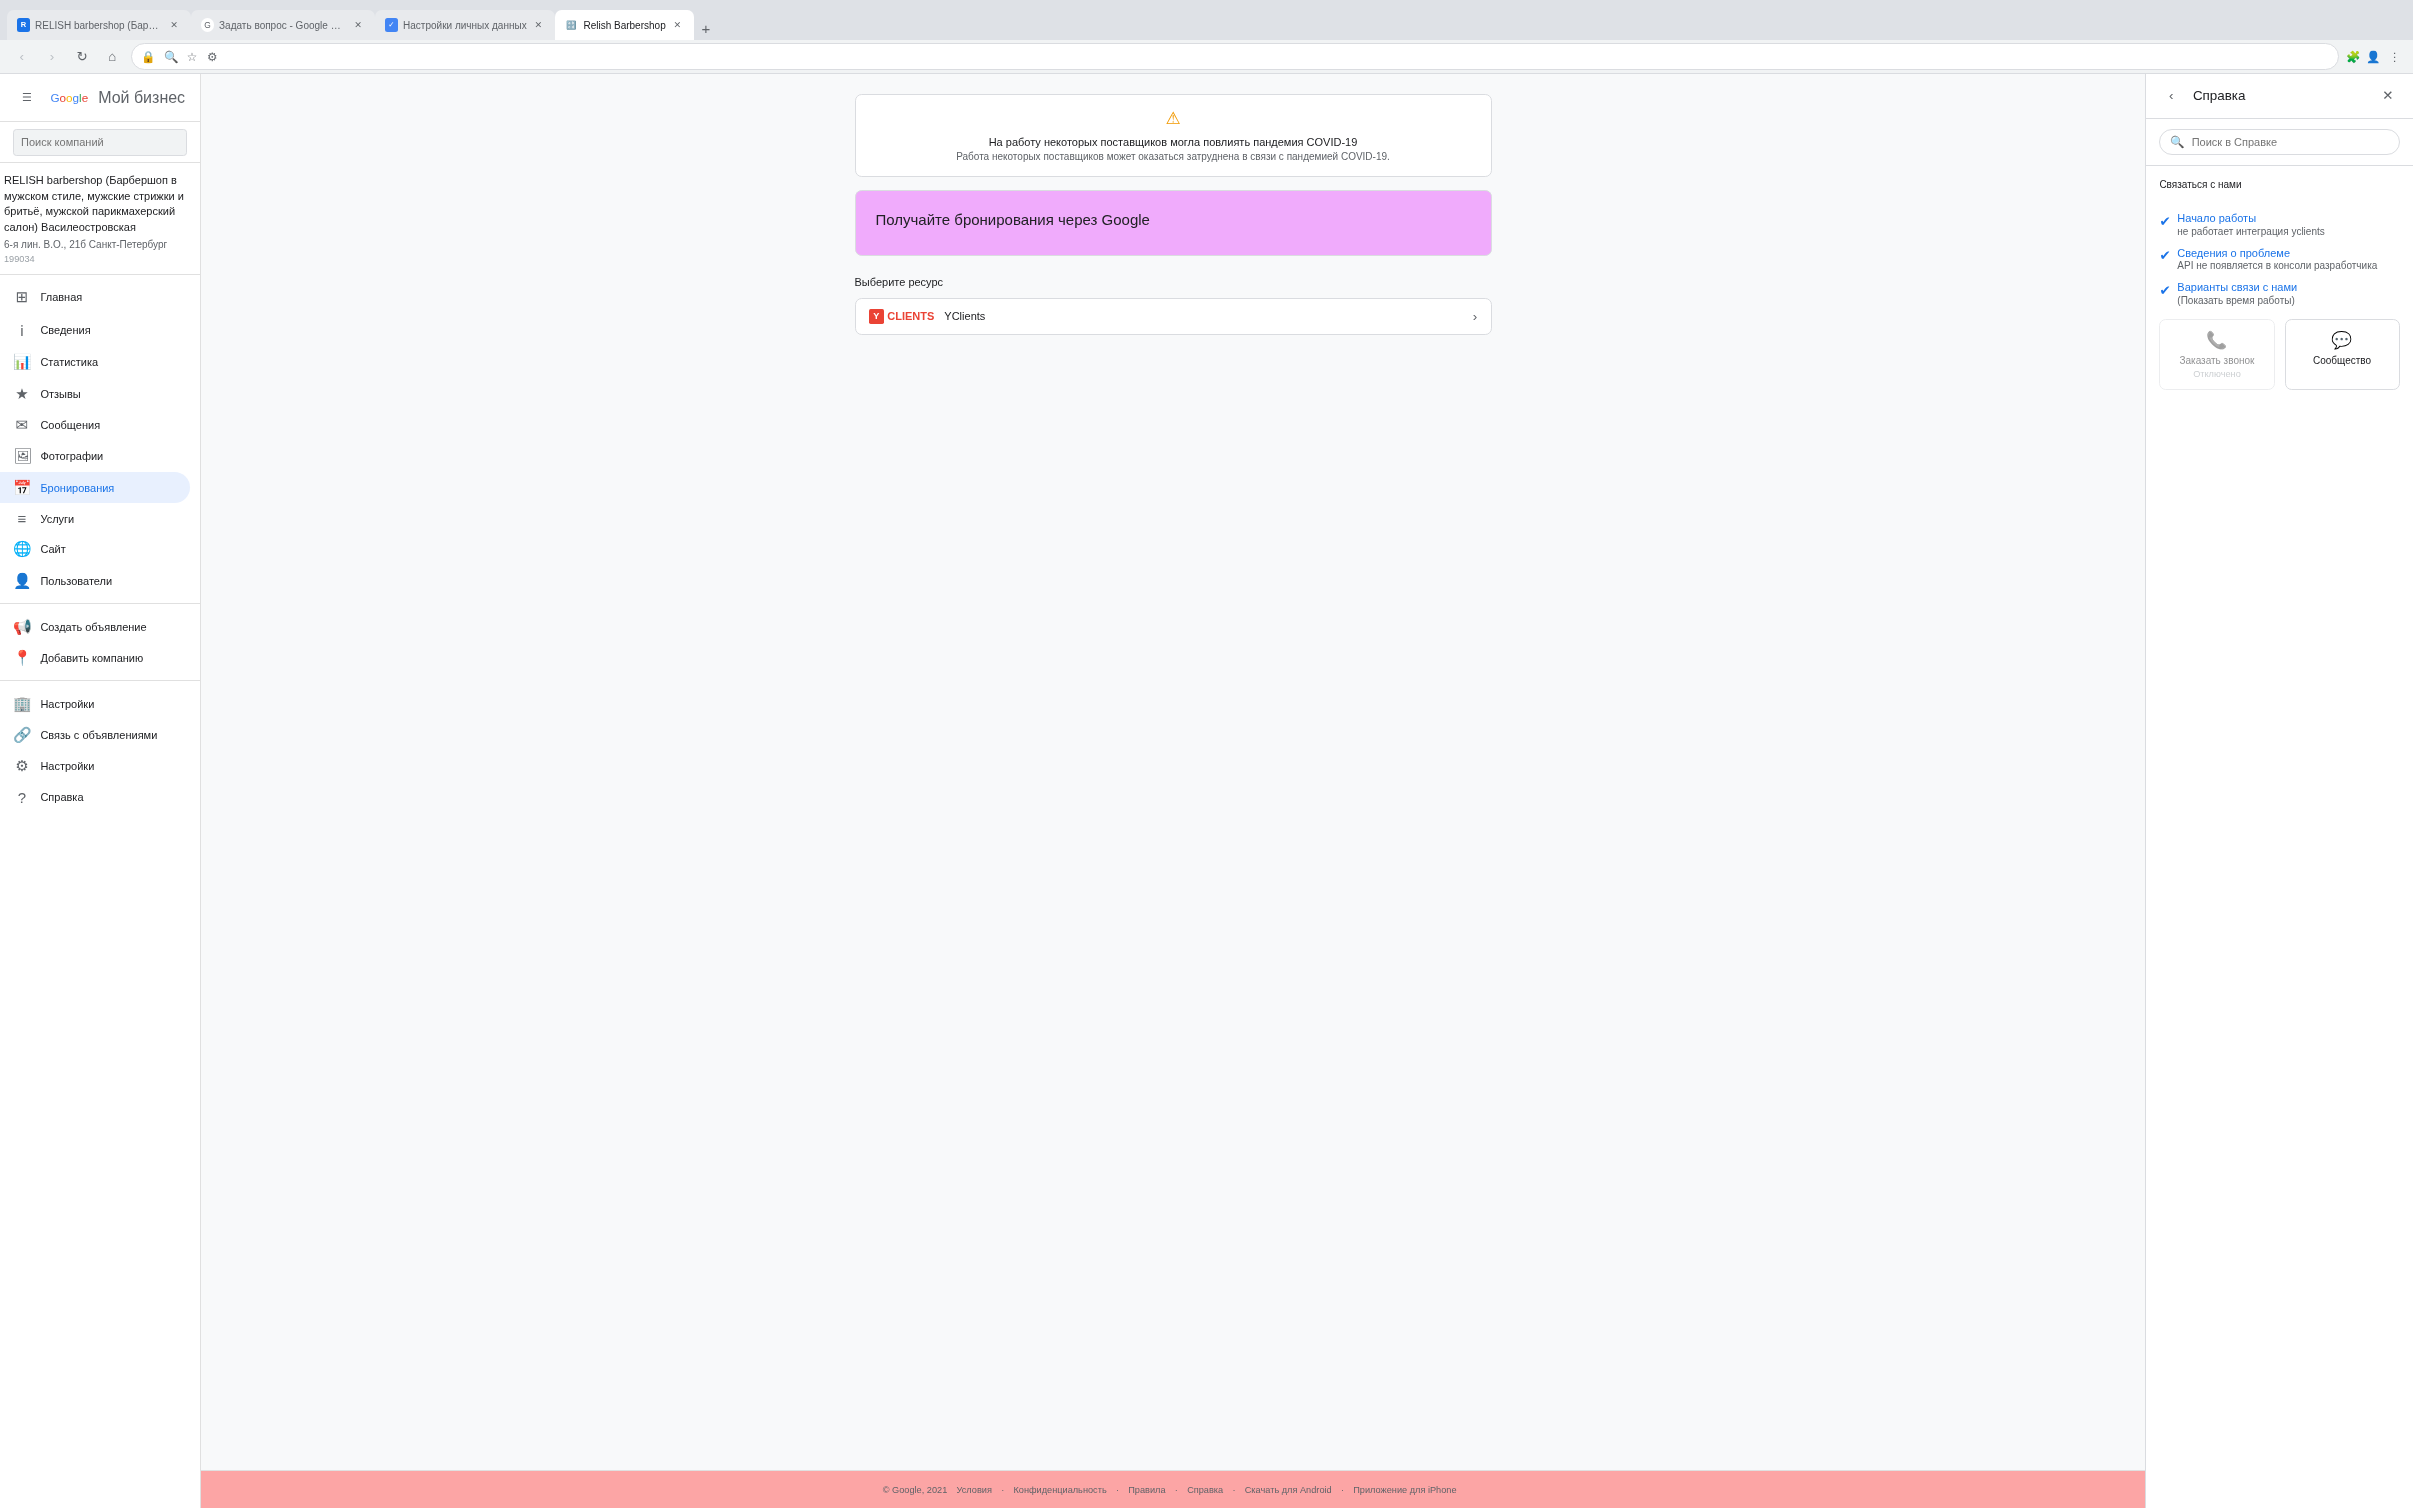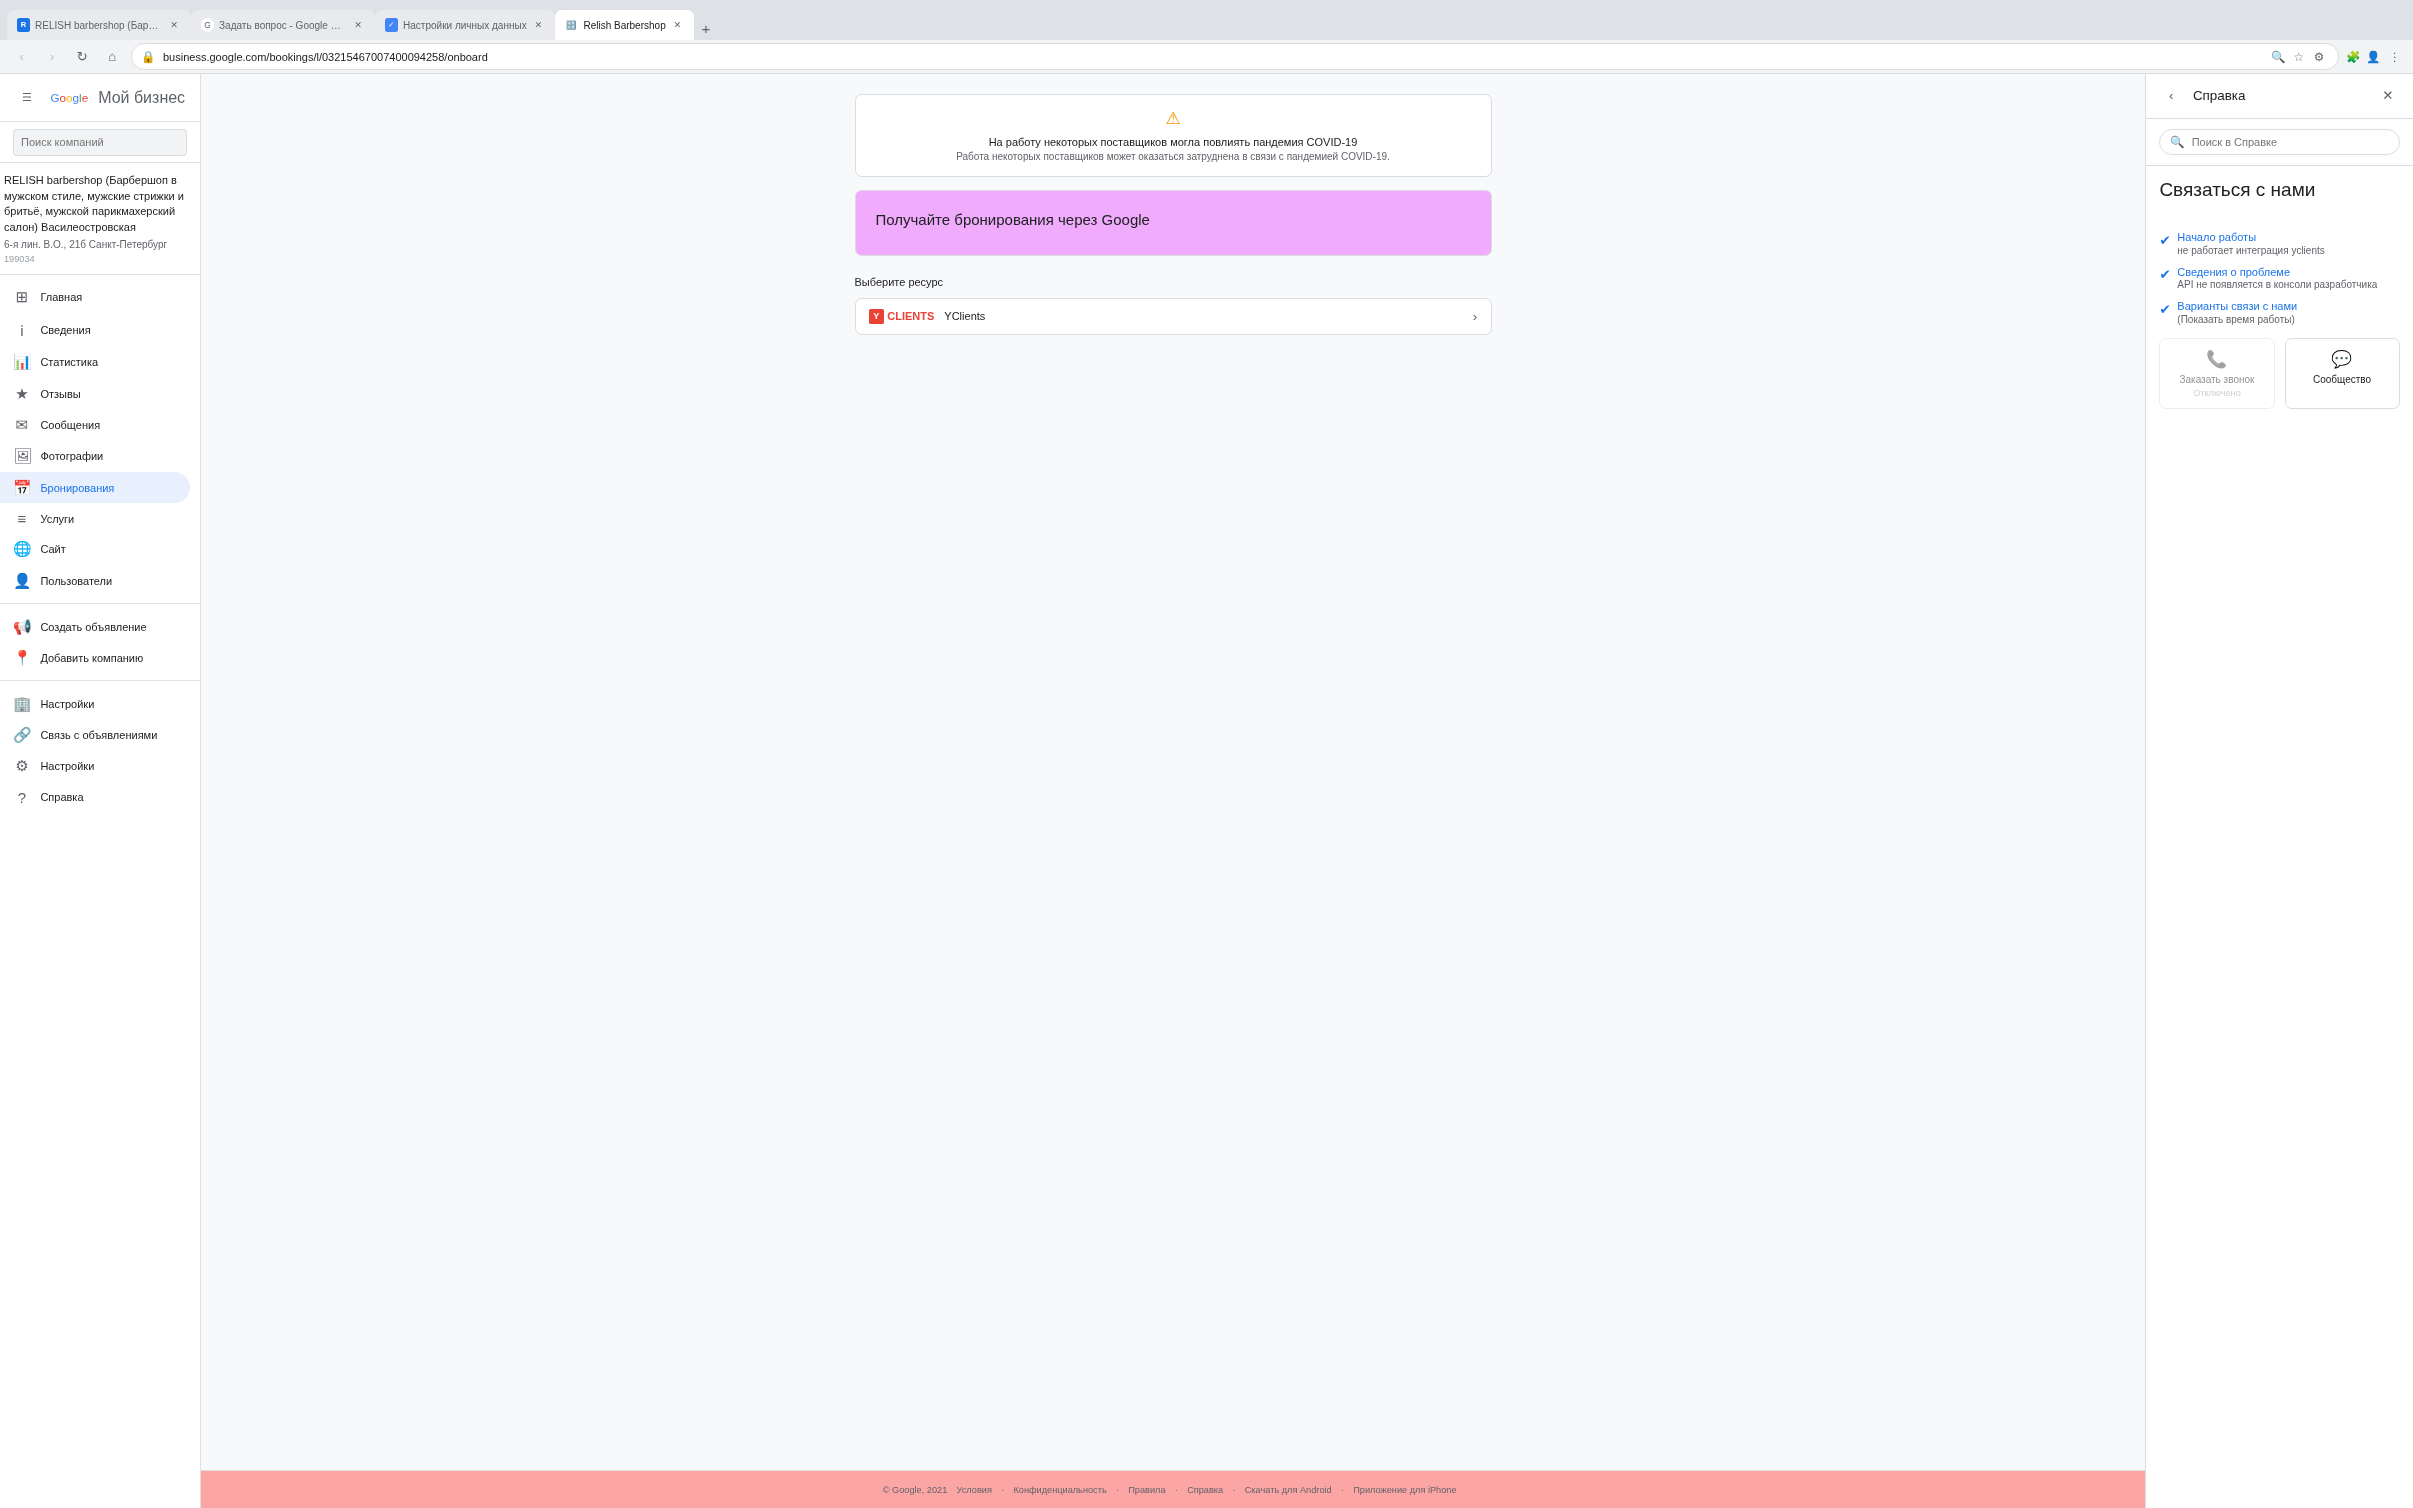"business.google.com/bookings/l/032154670" span.address-bar-url { html: <span>business.google.com/bookings/l/03215467007400094258/onboard</span> -> none }
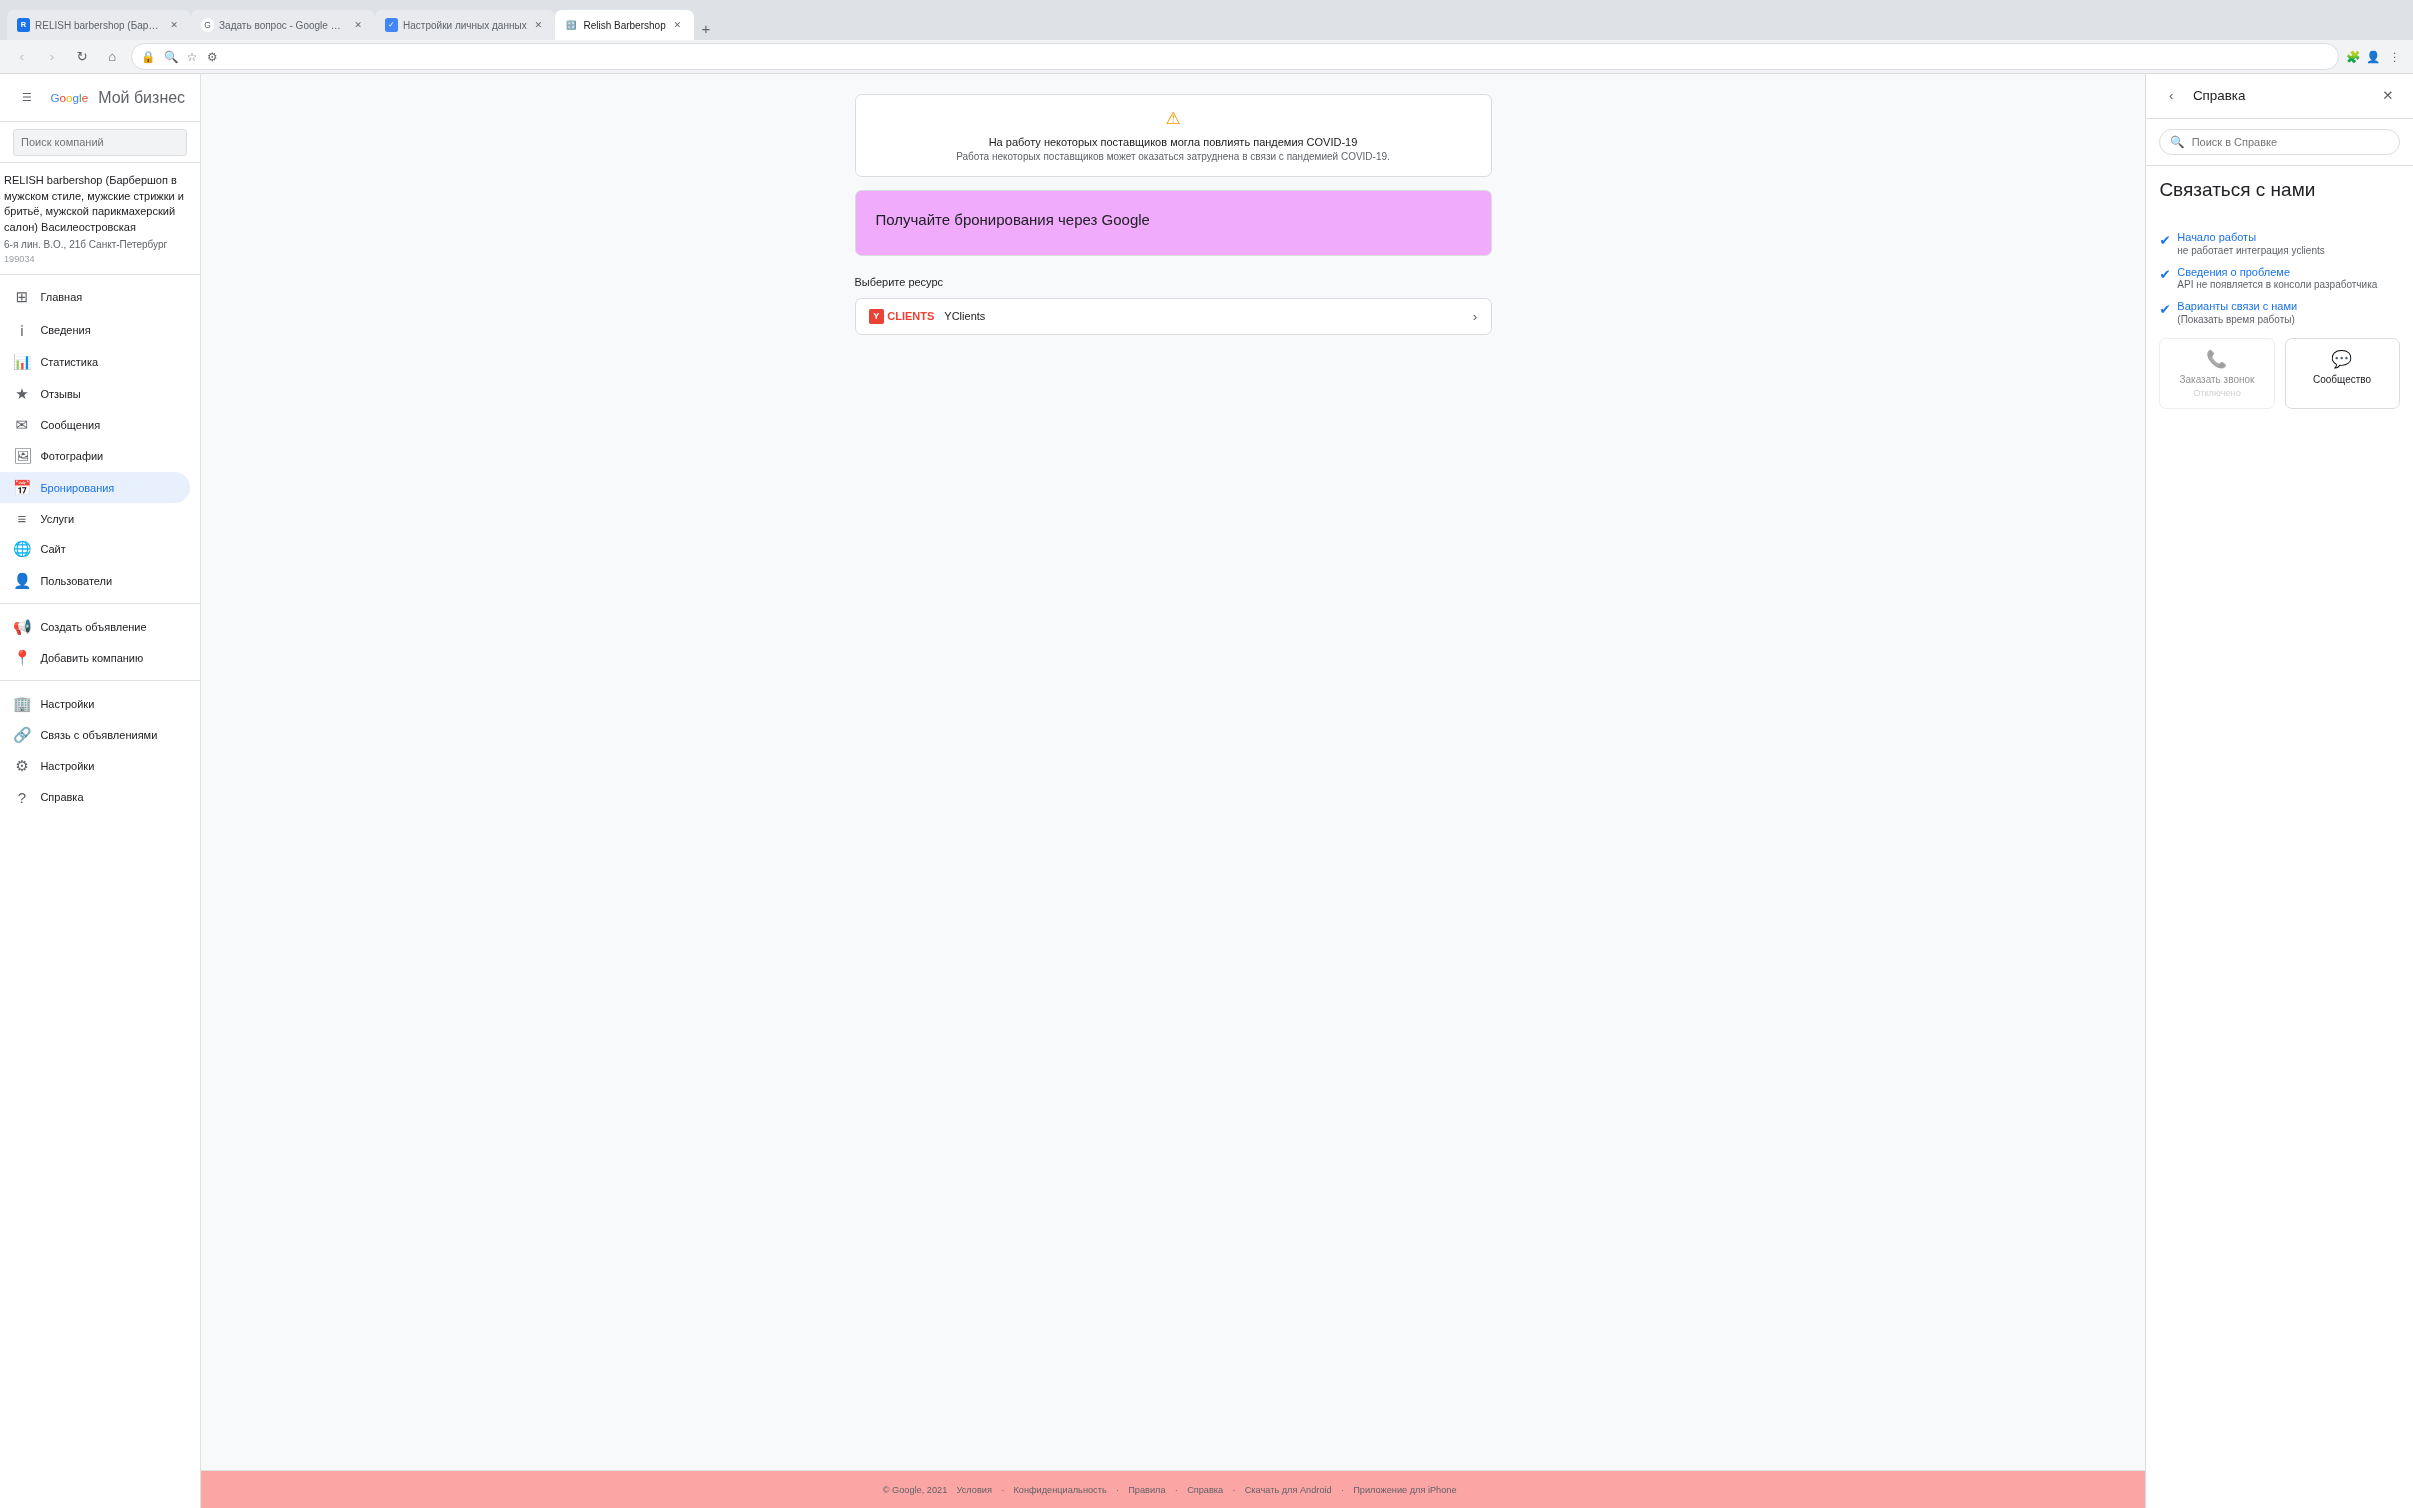"Связаться с нами" .help-section-title { font-size: 19px -> 10px; margin-bottom: 30px -> 22px }
